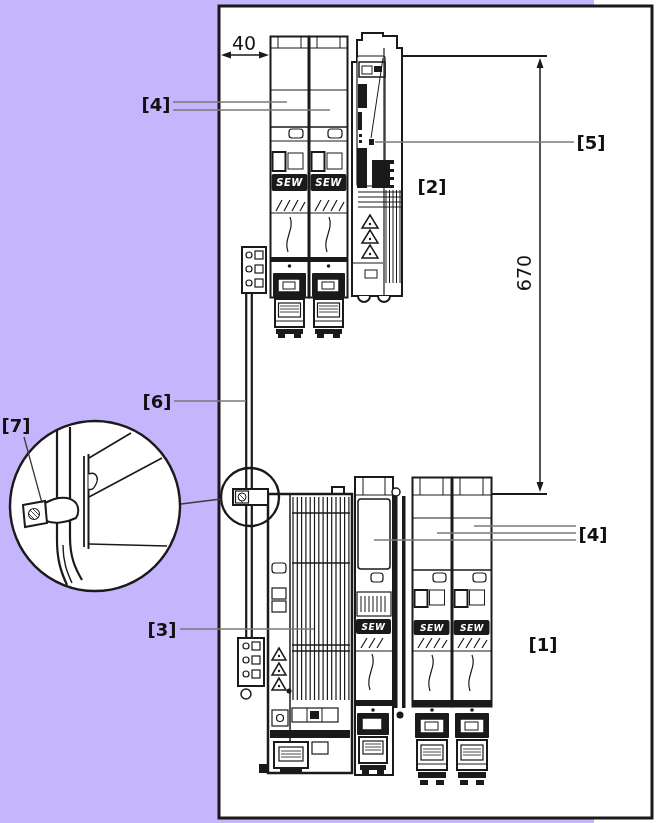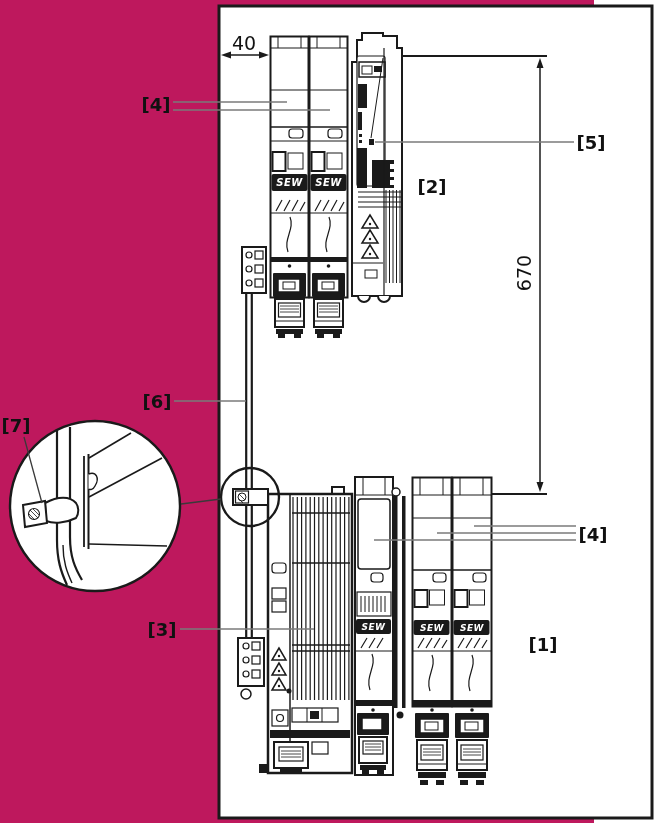"40" .figure-wrap { background: #be185d -> #c4b5fd }
